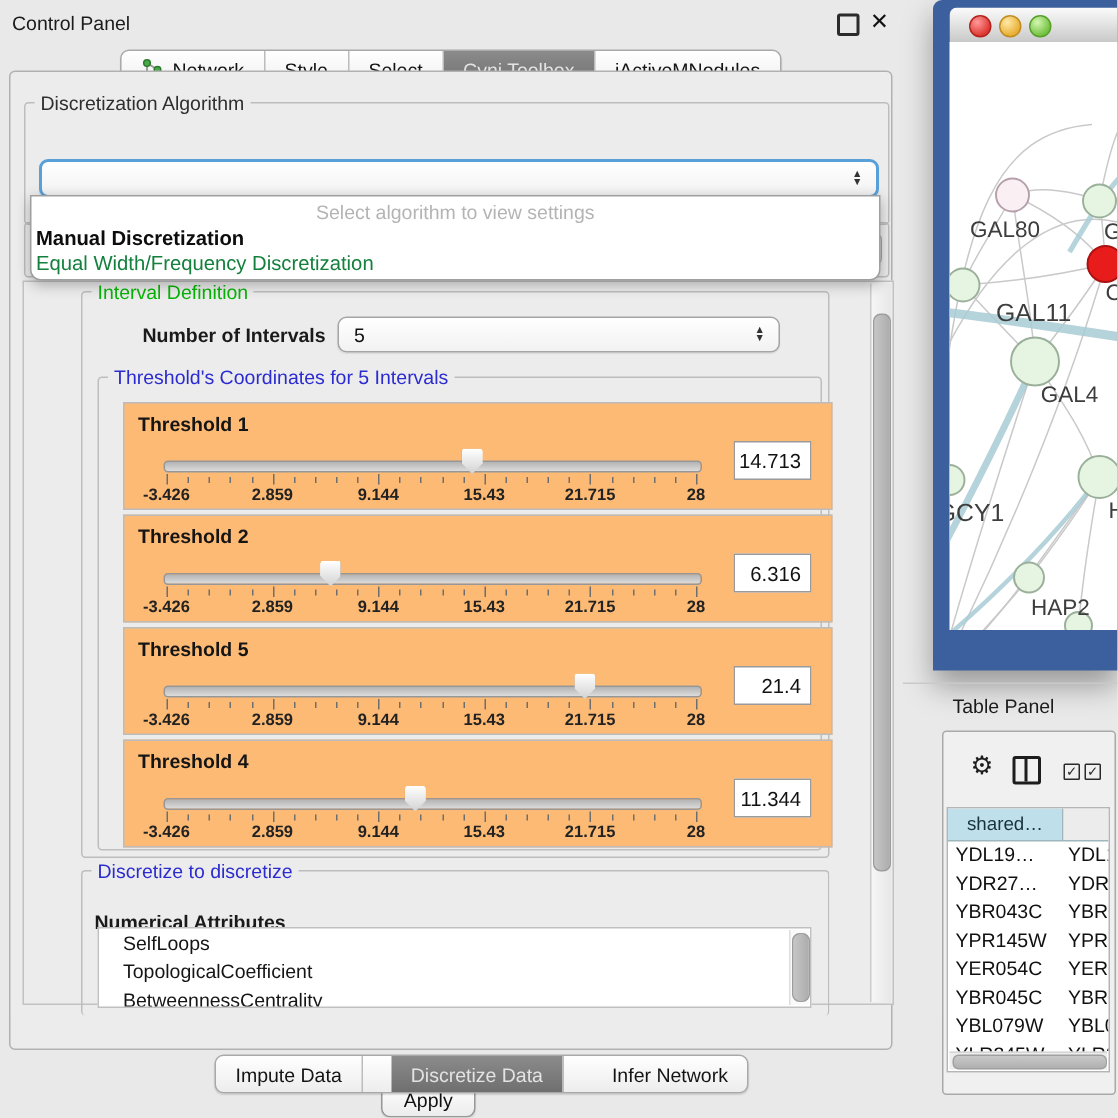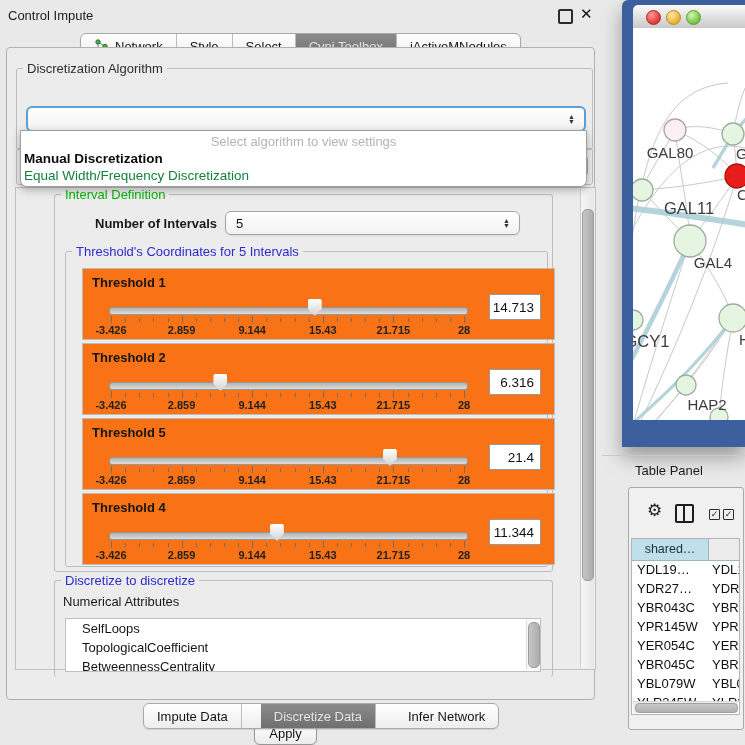"Control Impute" div.abs { text: Impute -> Panel }
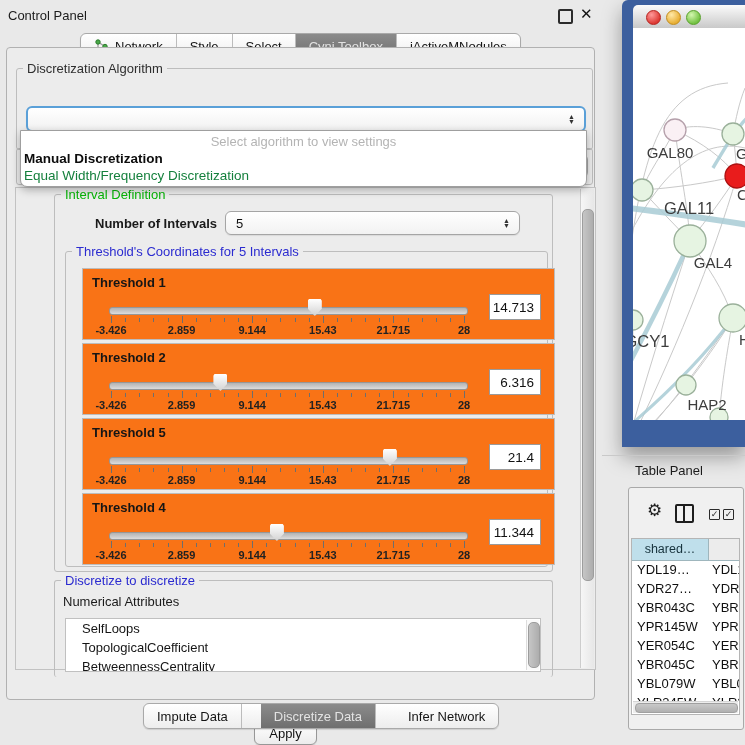"Threshold 1" .th-panel { background: #f97316 -> #fdba74 }
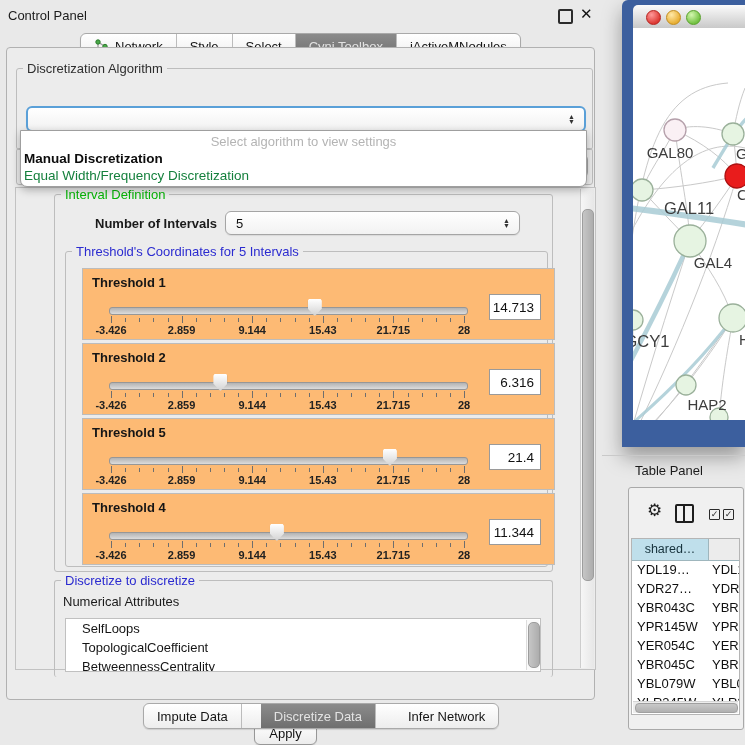"Numerical Attributes" div.abs { font-weight: normal -> bold; top: 13px -> 26px }
